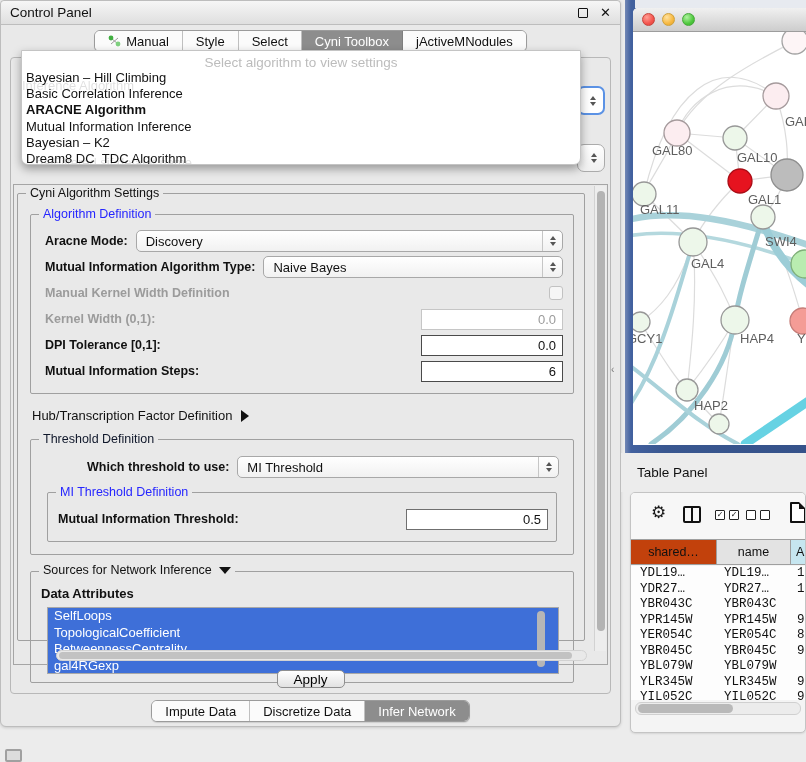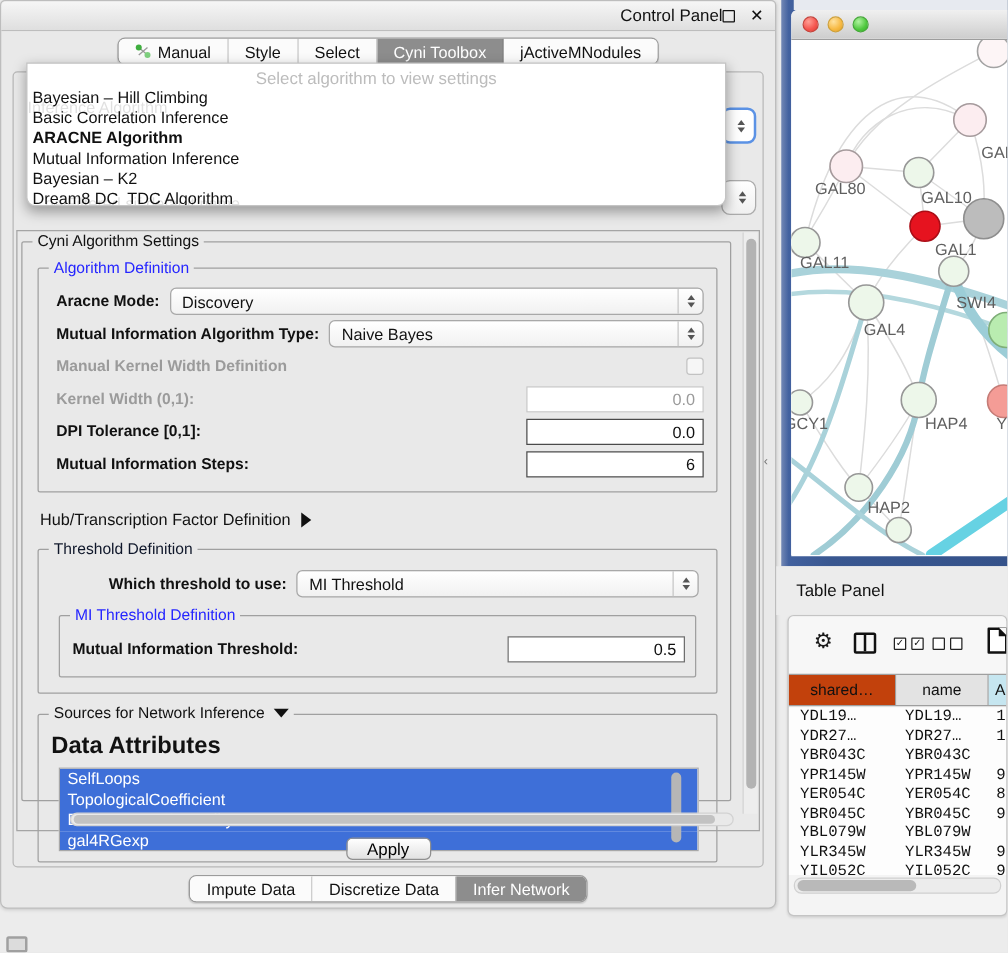"Control Panel" .cp-titlebar { text-align: right -> none }
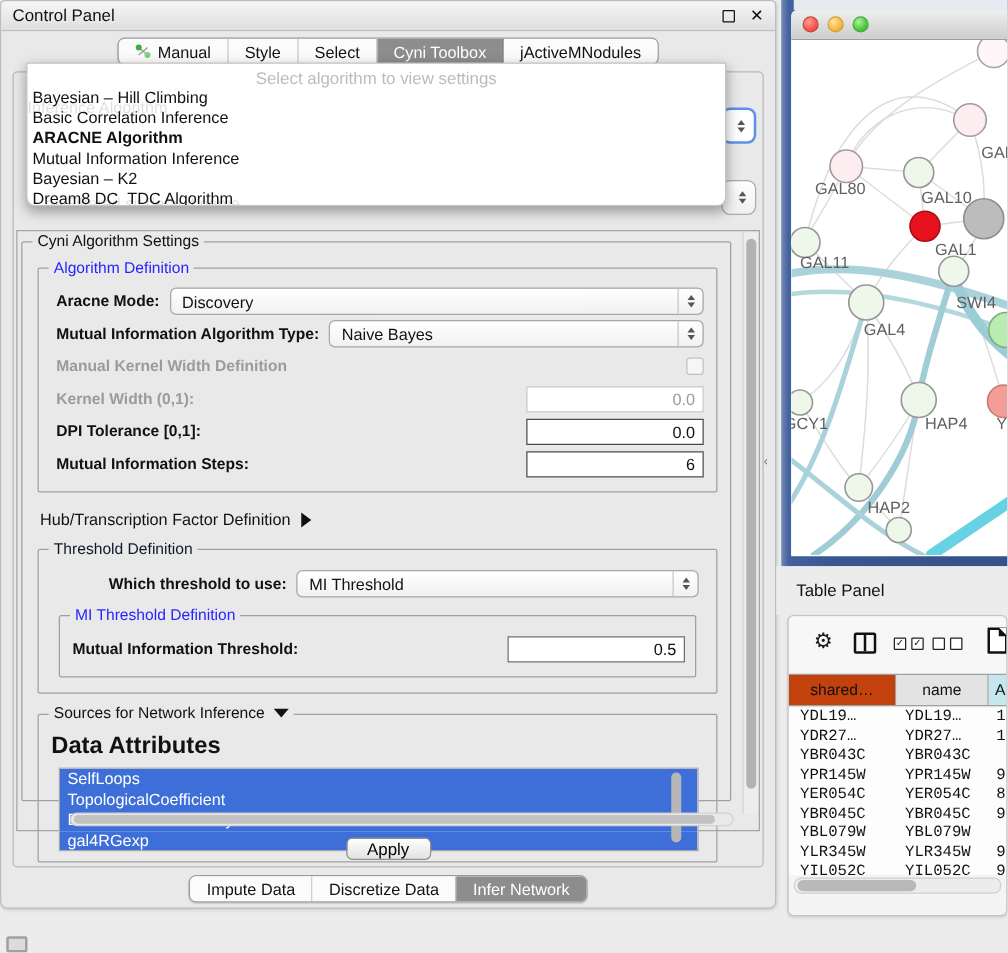"Data Attributes" .attr-label { font-size: 19px -> 13px }
